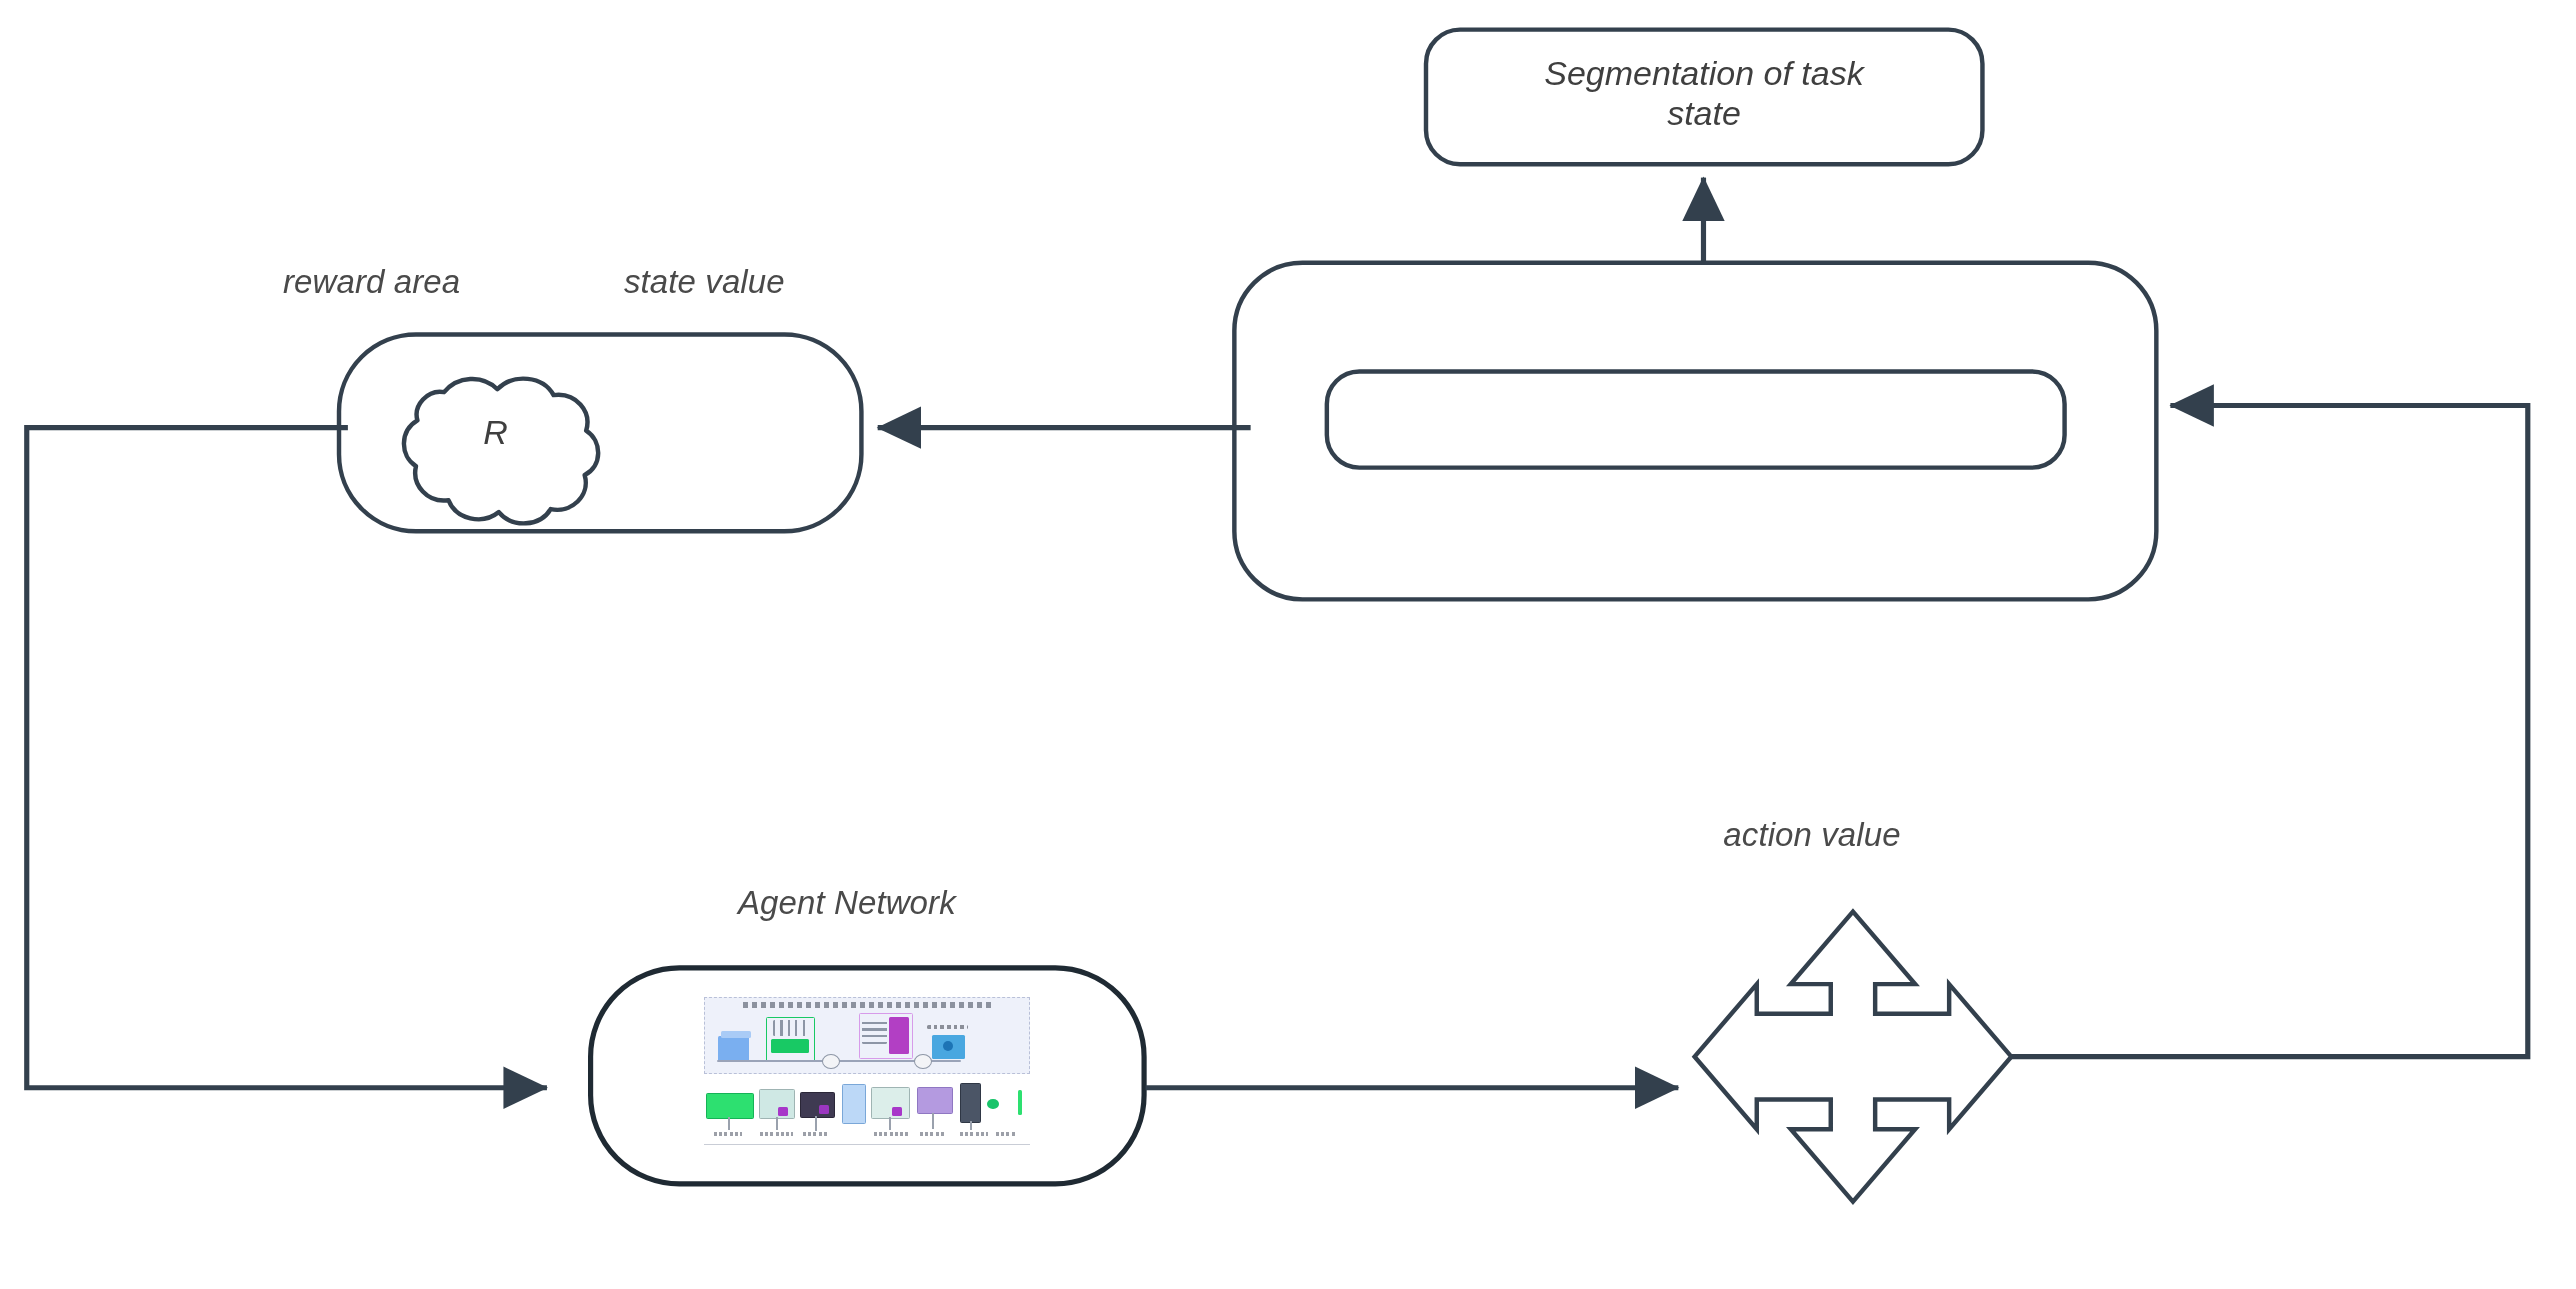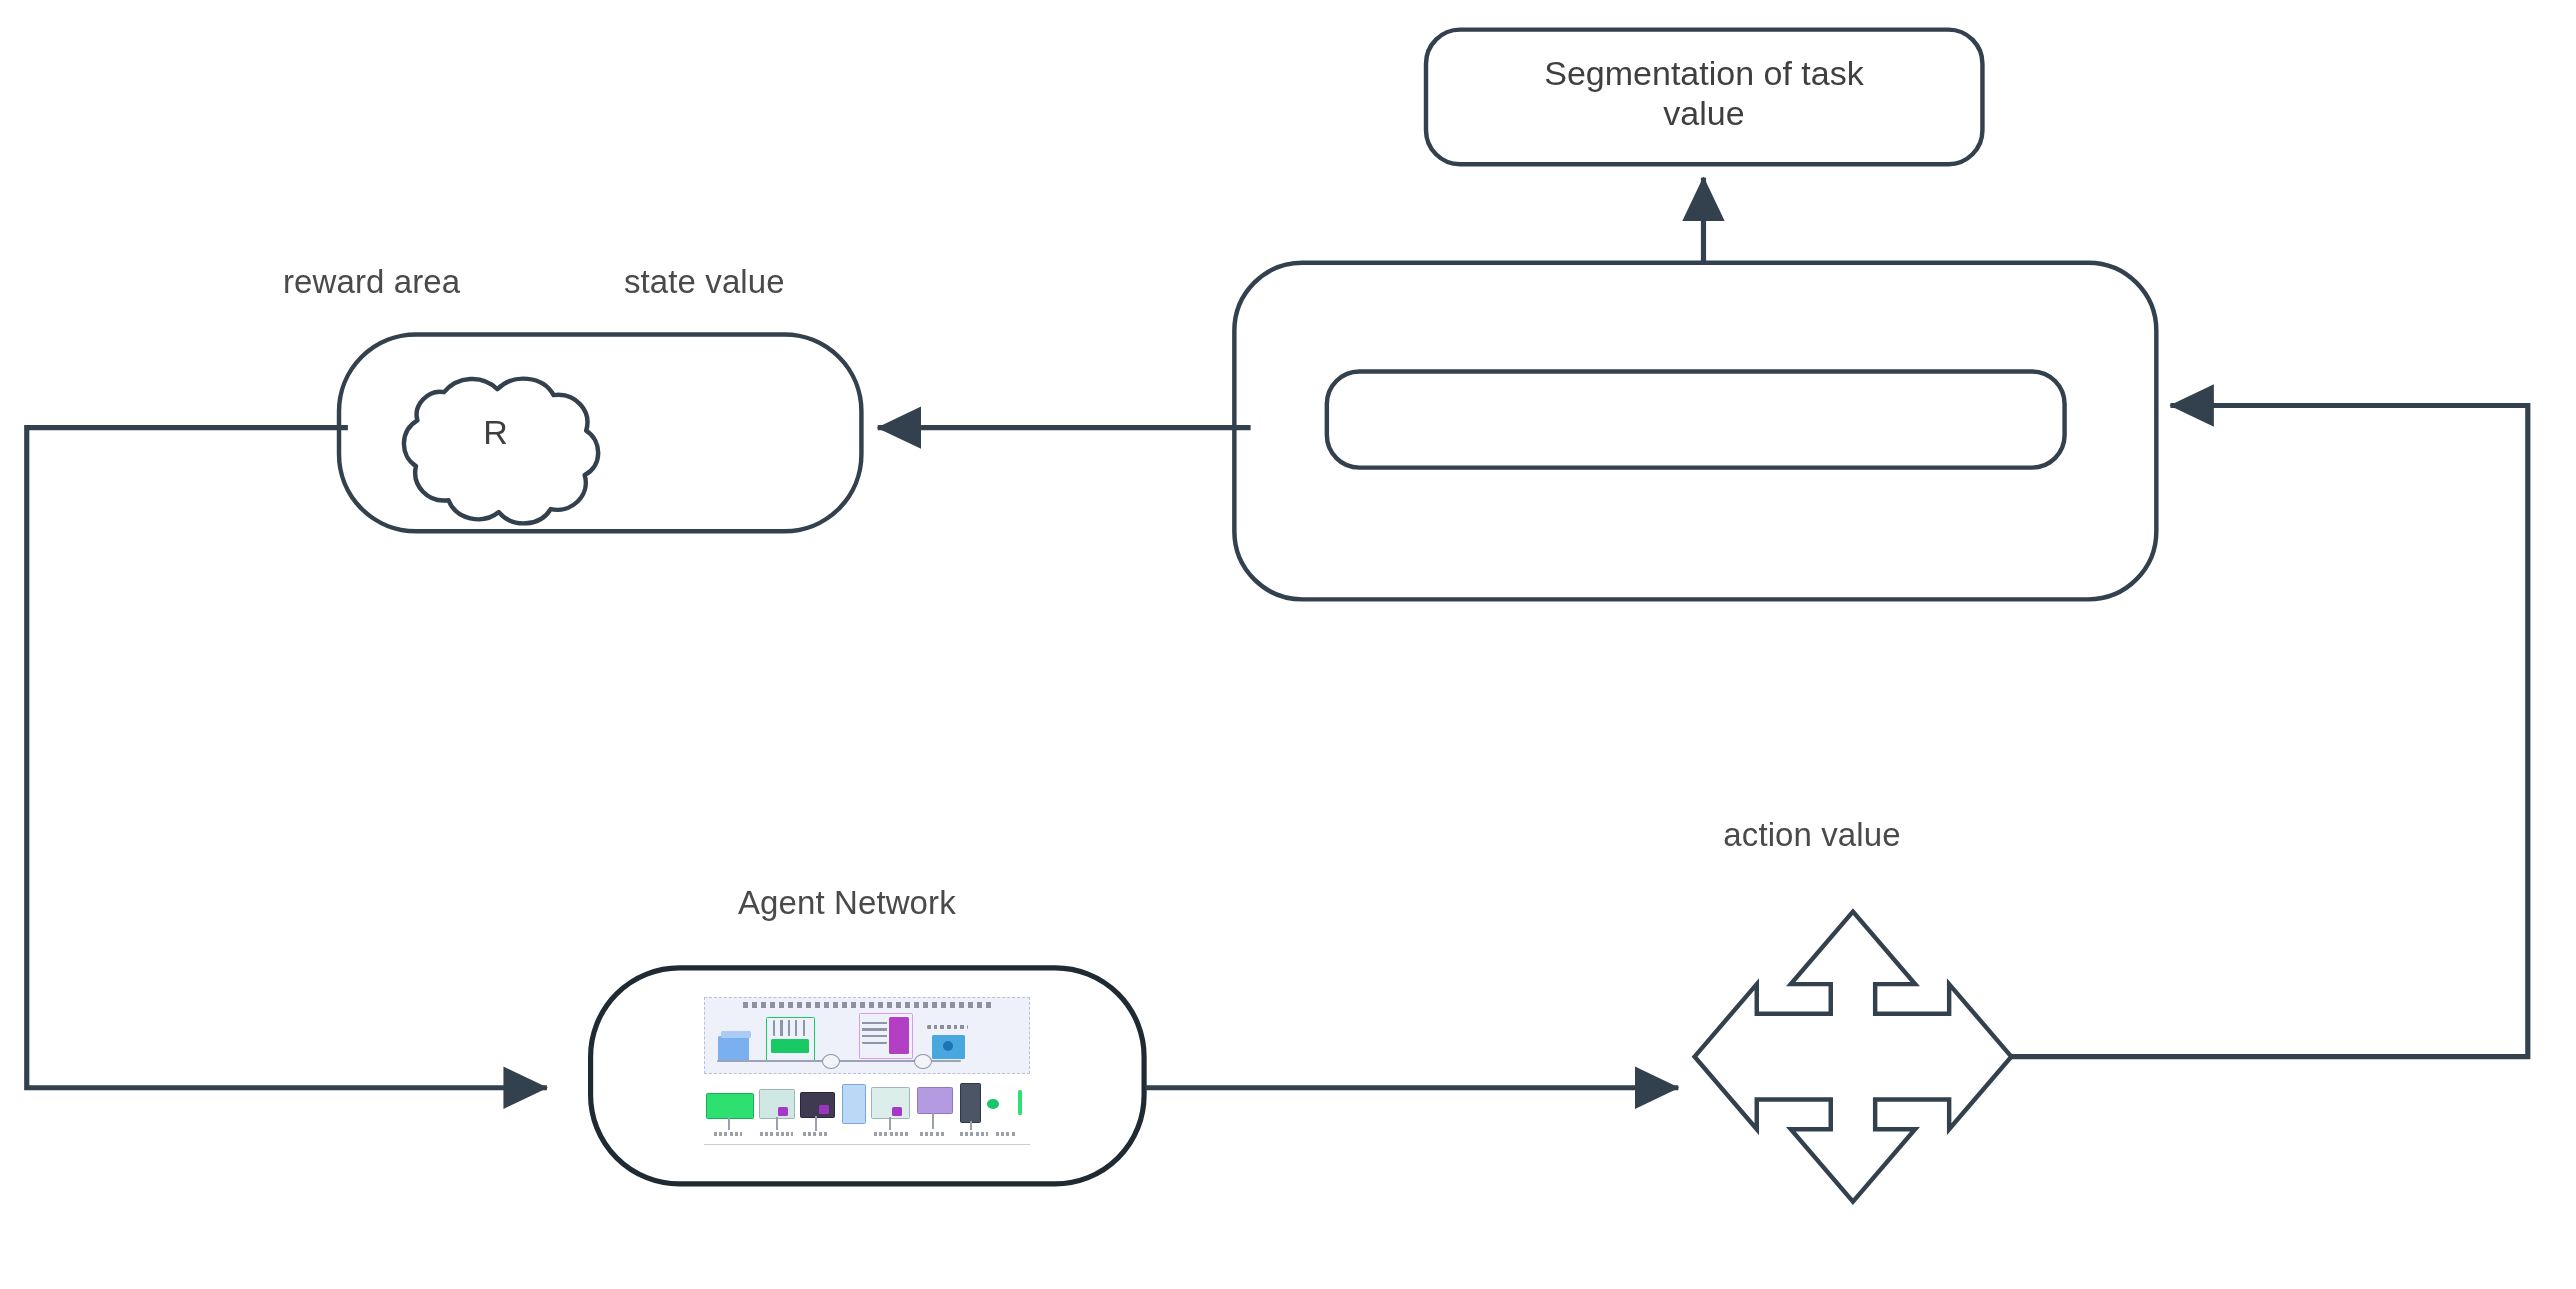"Segmentation of task" #stage { font-style: none -> italic }
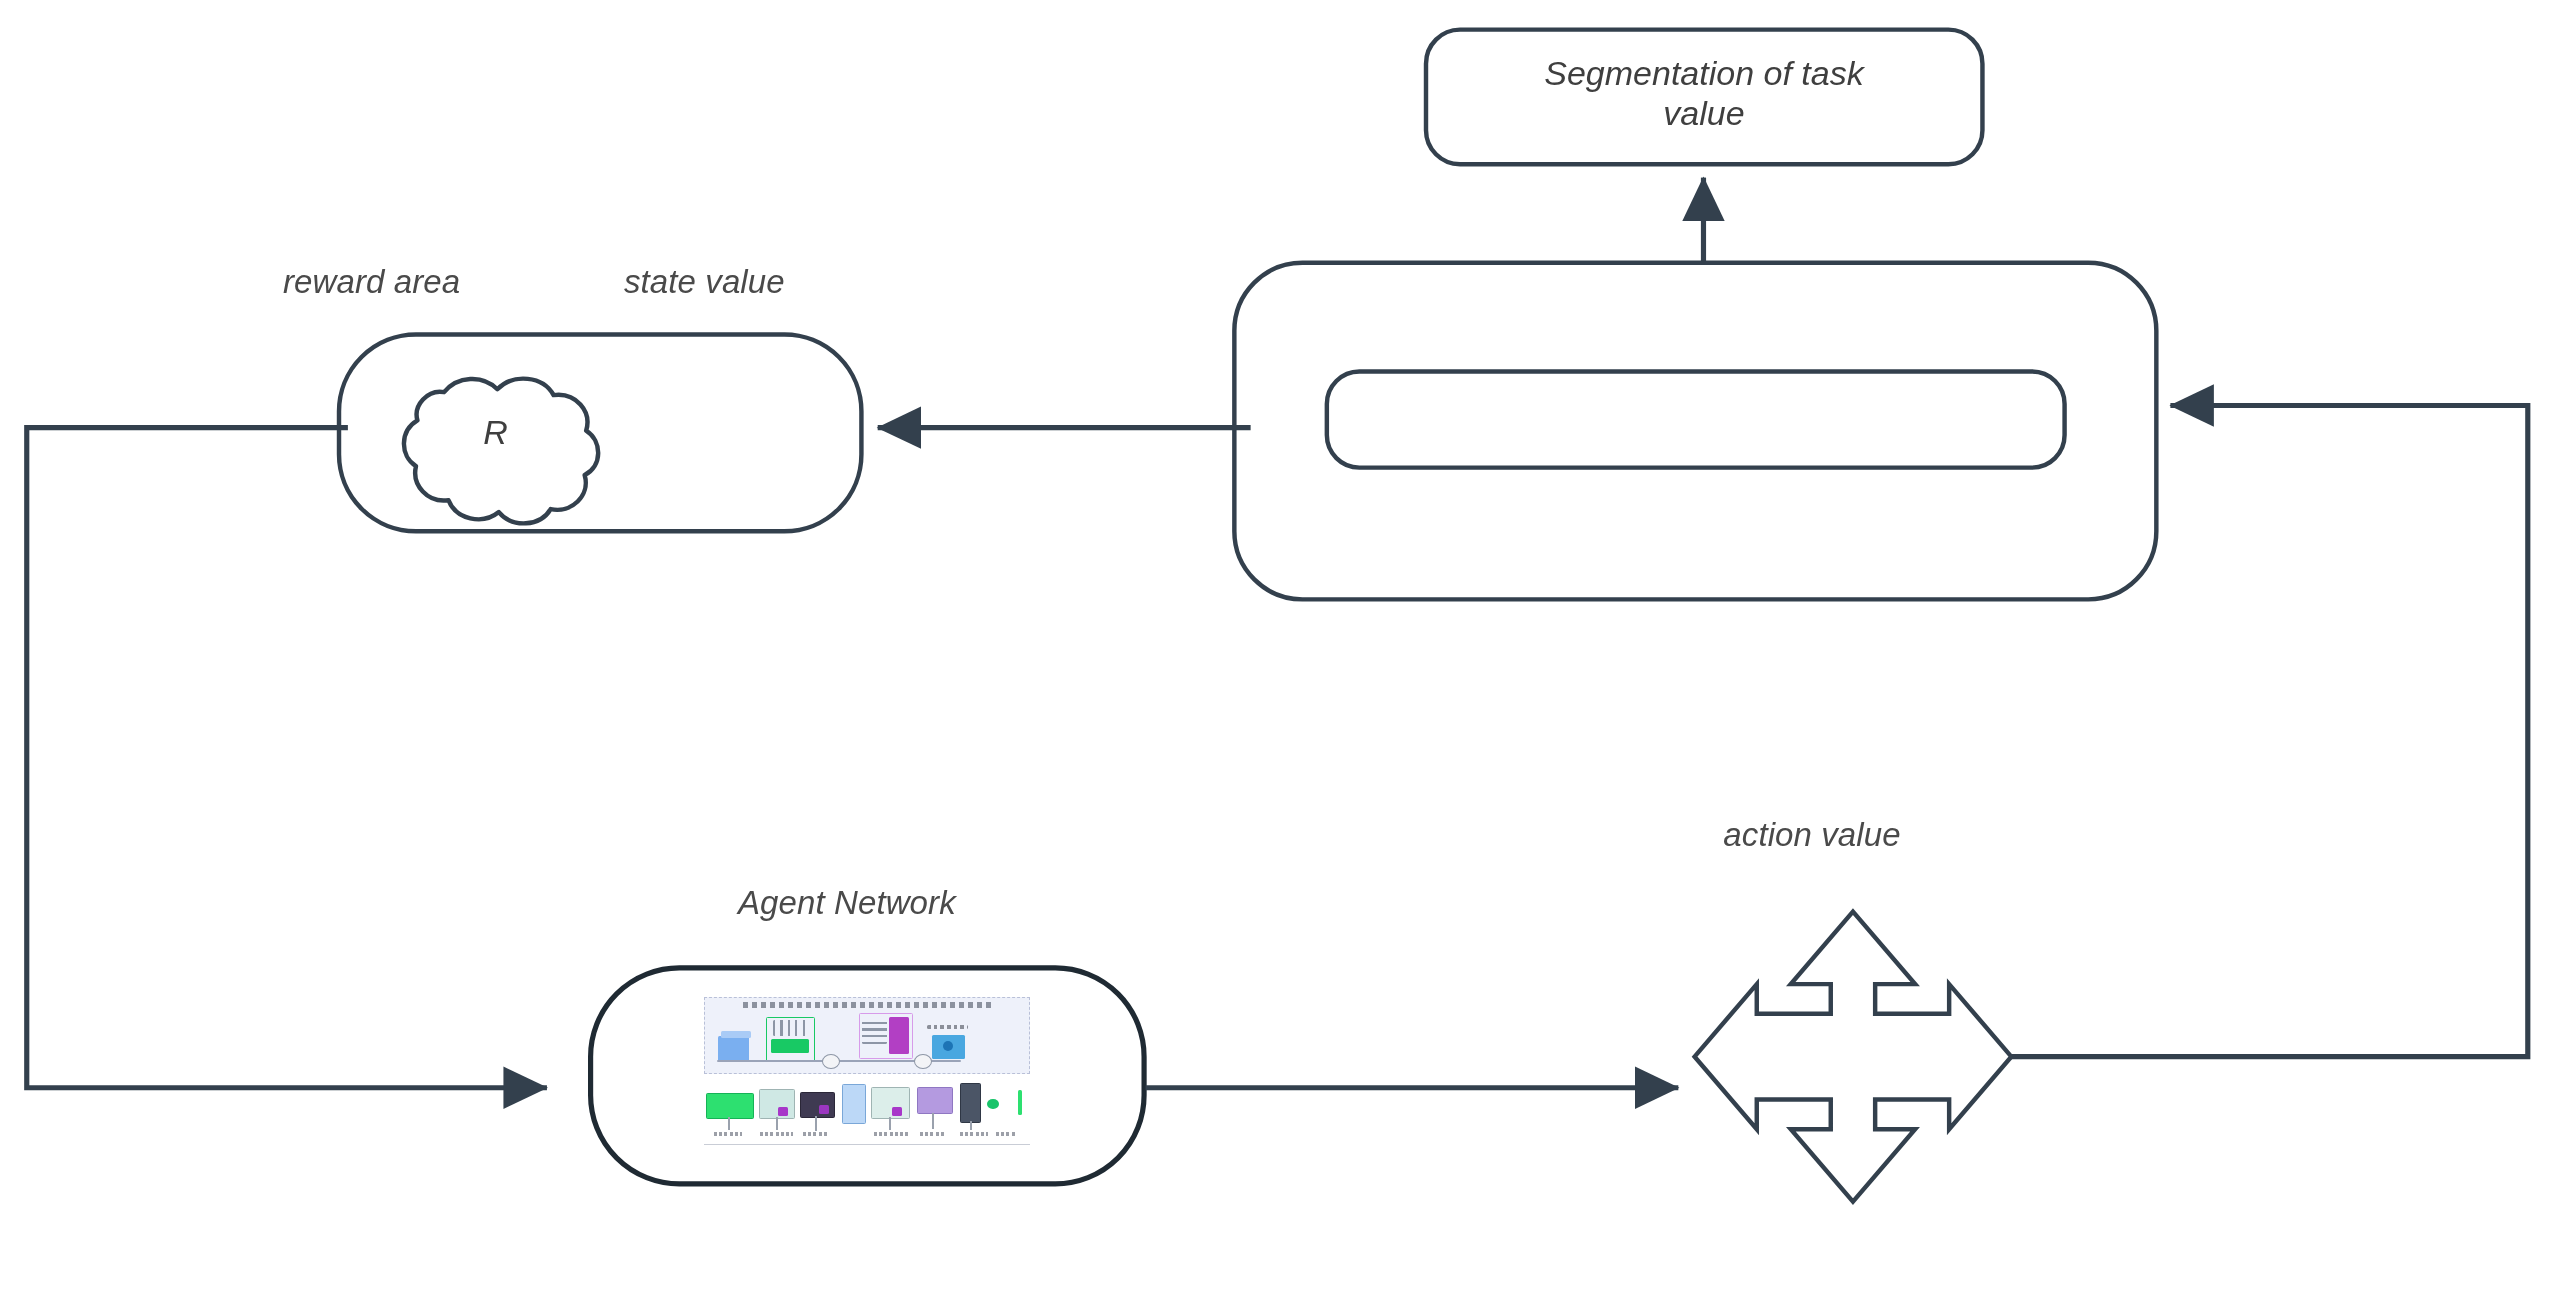"value" div { text: value -> state }
